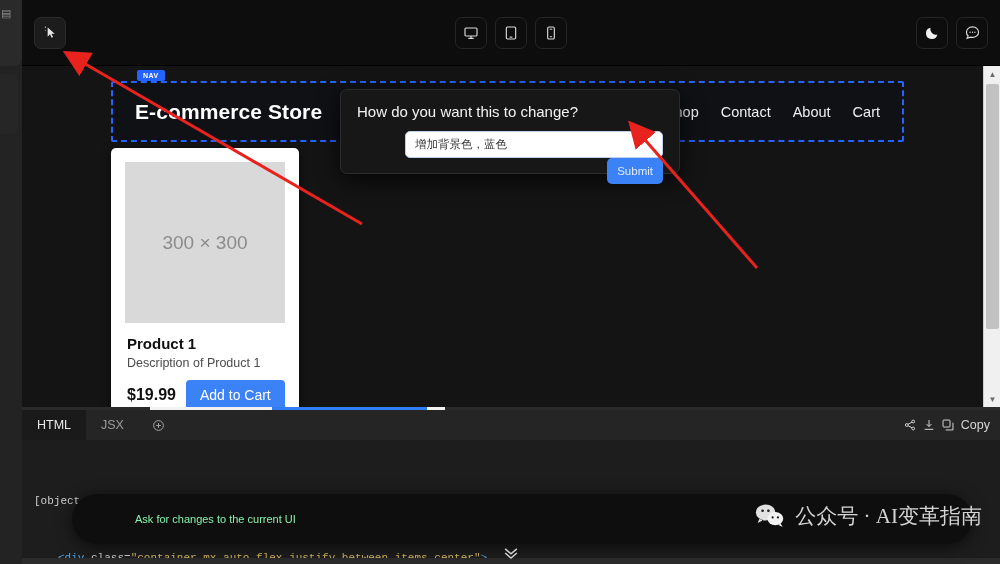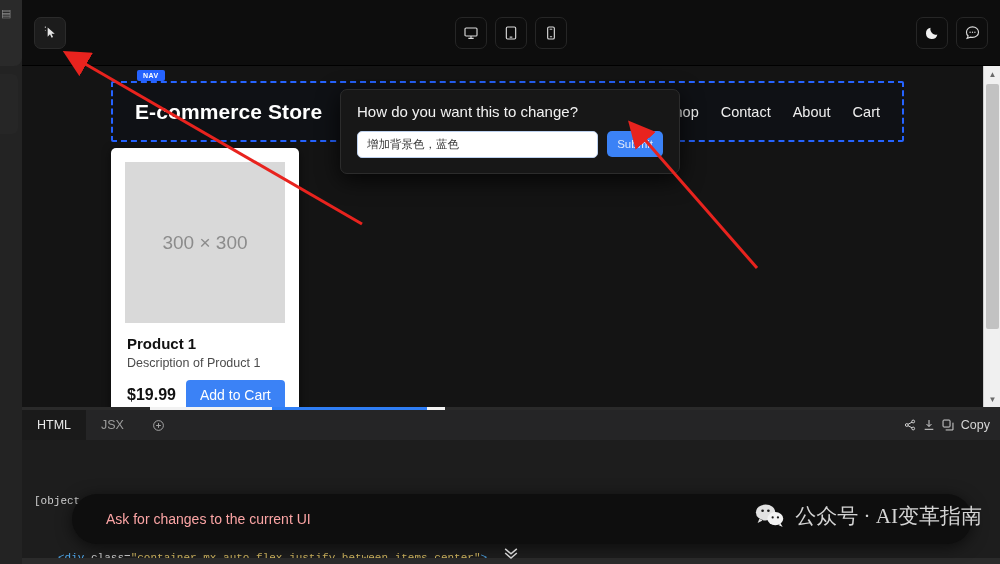"增加背景色，蓝色" .modal .row { align-items: flex-start -> flex-end; flex-direction: none -> column }
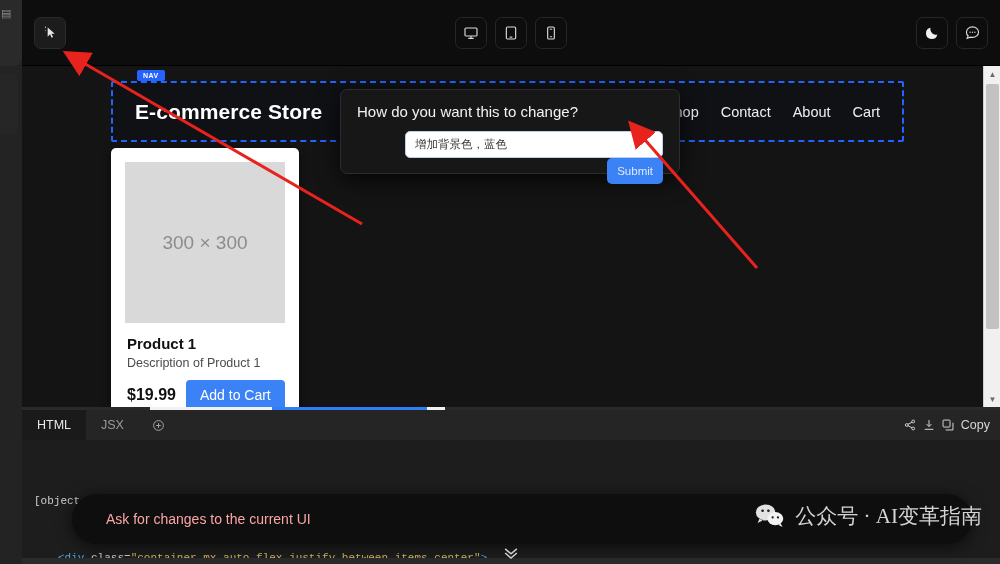"Ask for changes to the" .chatbar .ph-text { color: #fca5a5 -> #86efac; font-size: 14px -> 11px; margin-left: none -> 29px }
